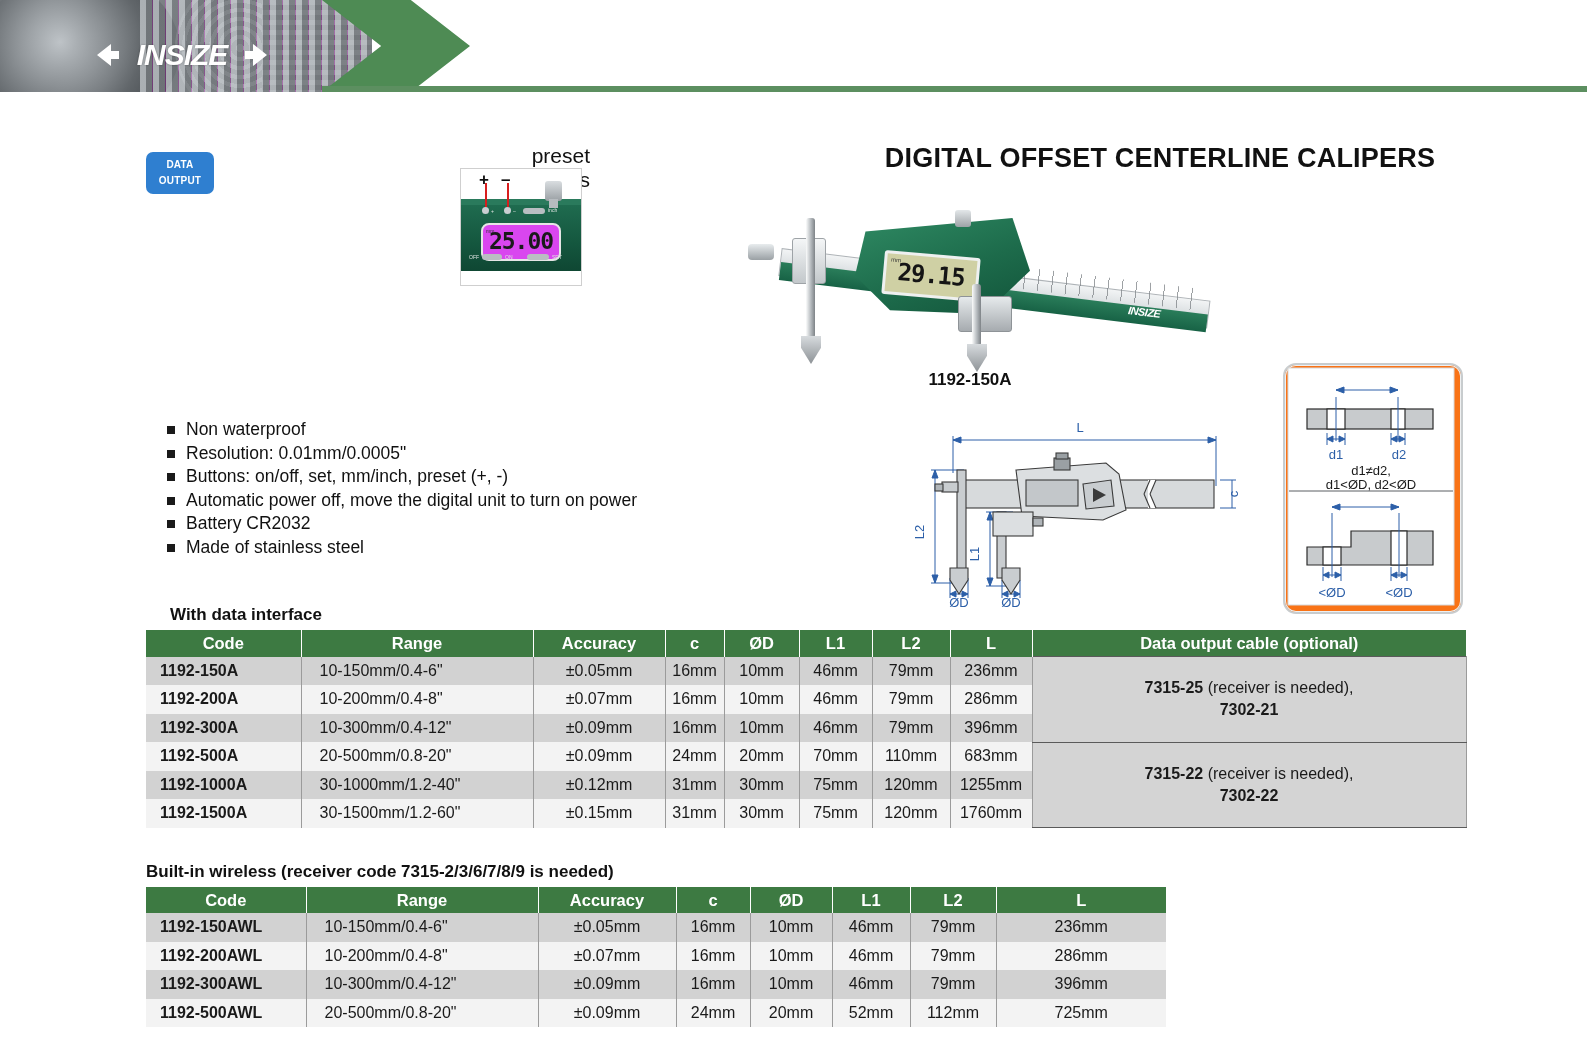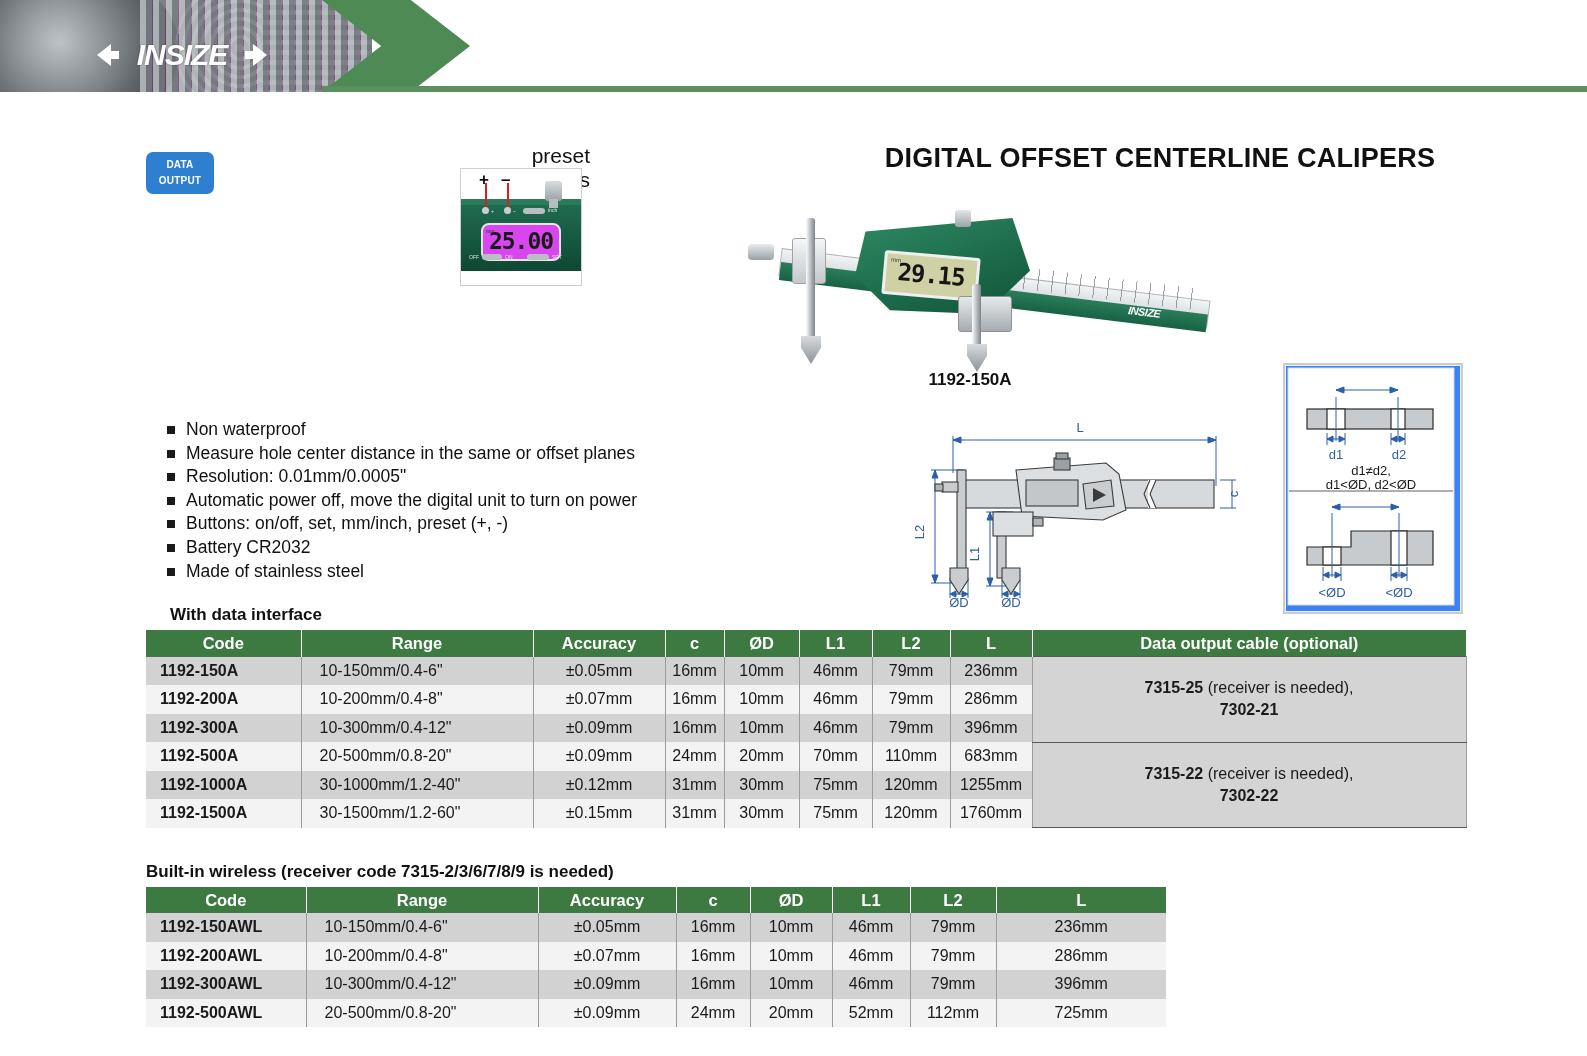"Measure hole center distance in" li { html: <li>Measure hole center distance in the same or offset planes</li> -> none }
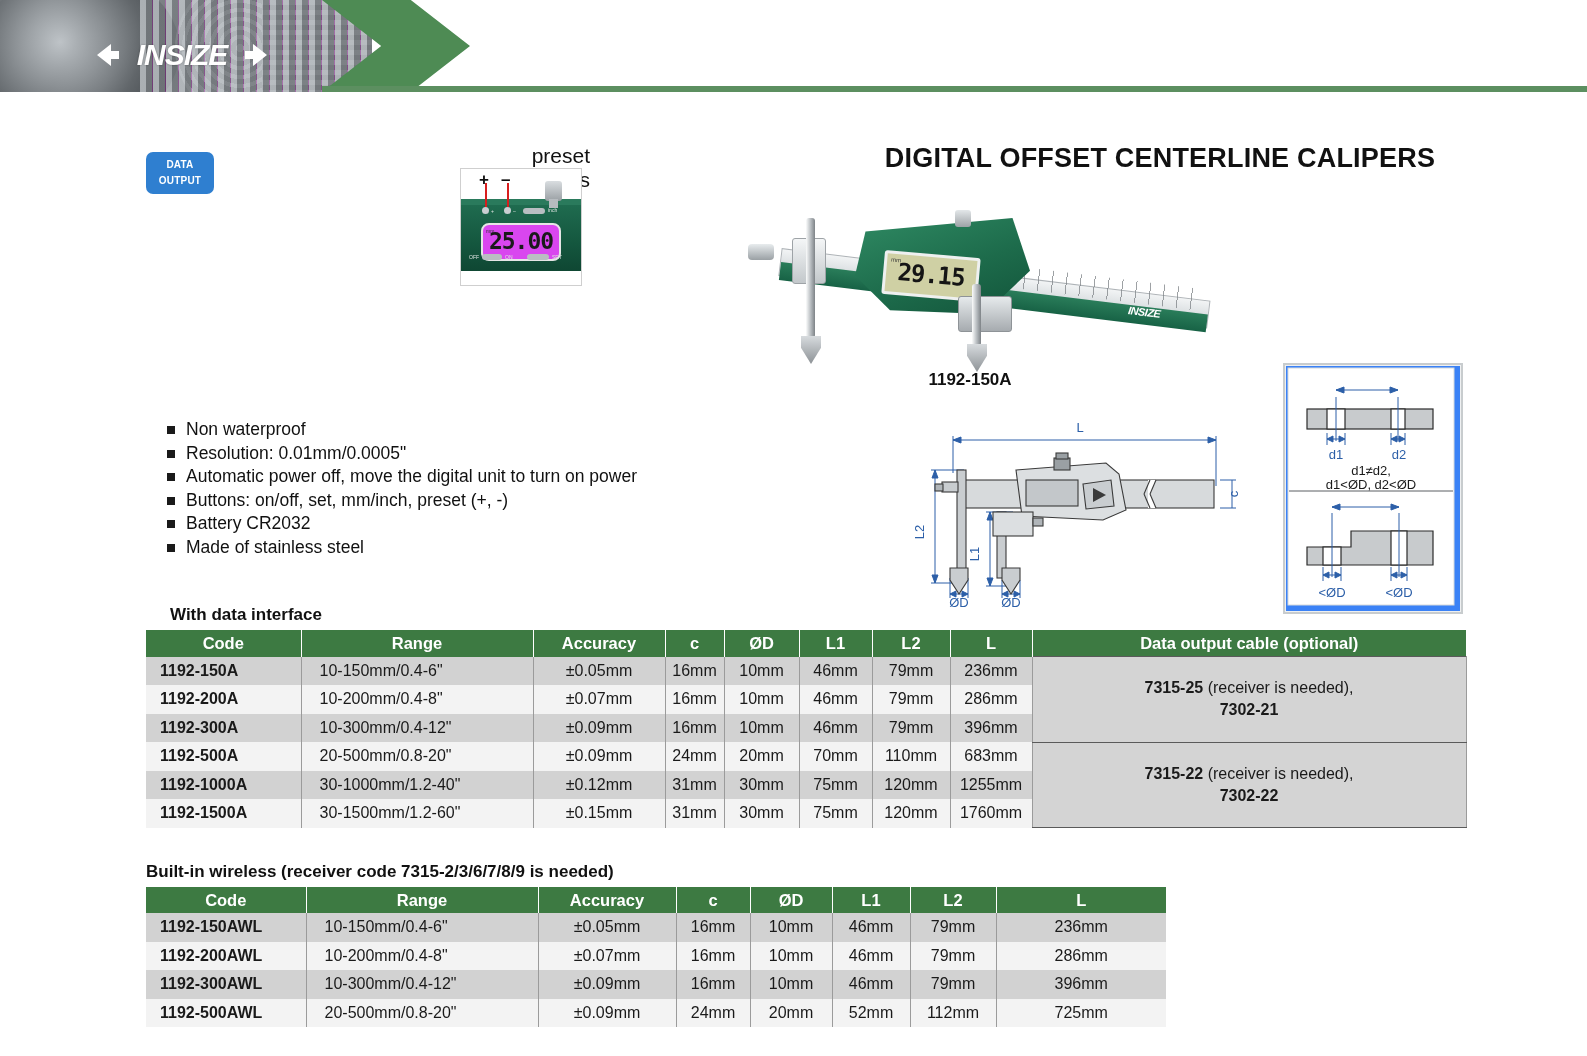"d1" #dbox { background: #3b82f6 -> #f97316; border-radius: 0 -> 13px }
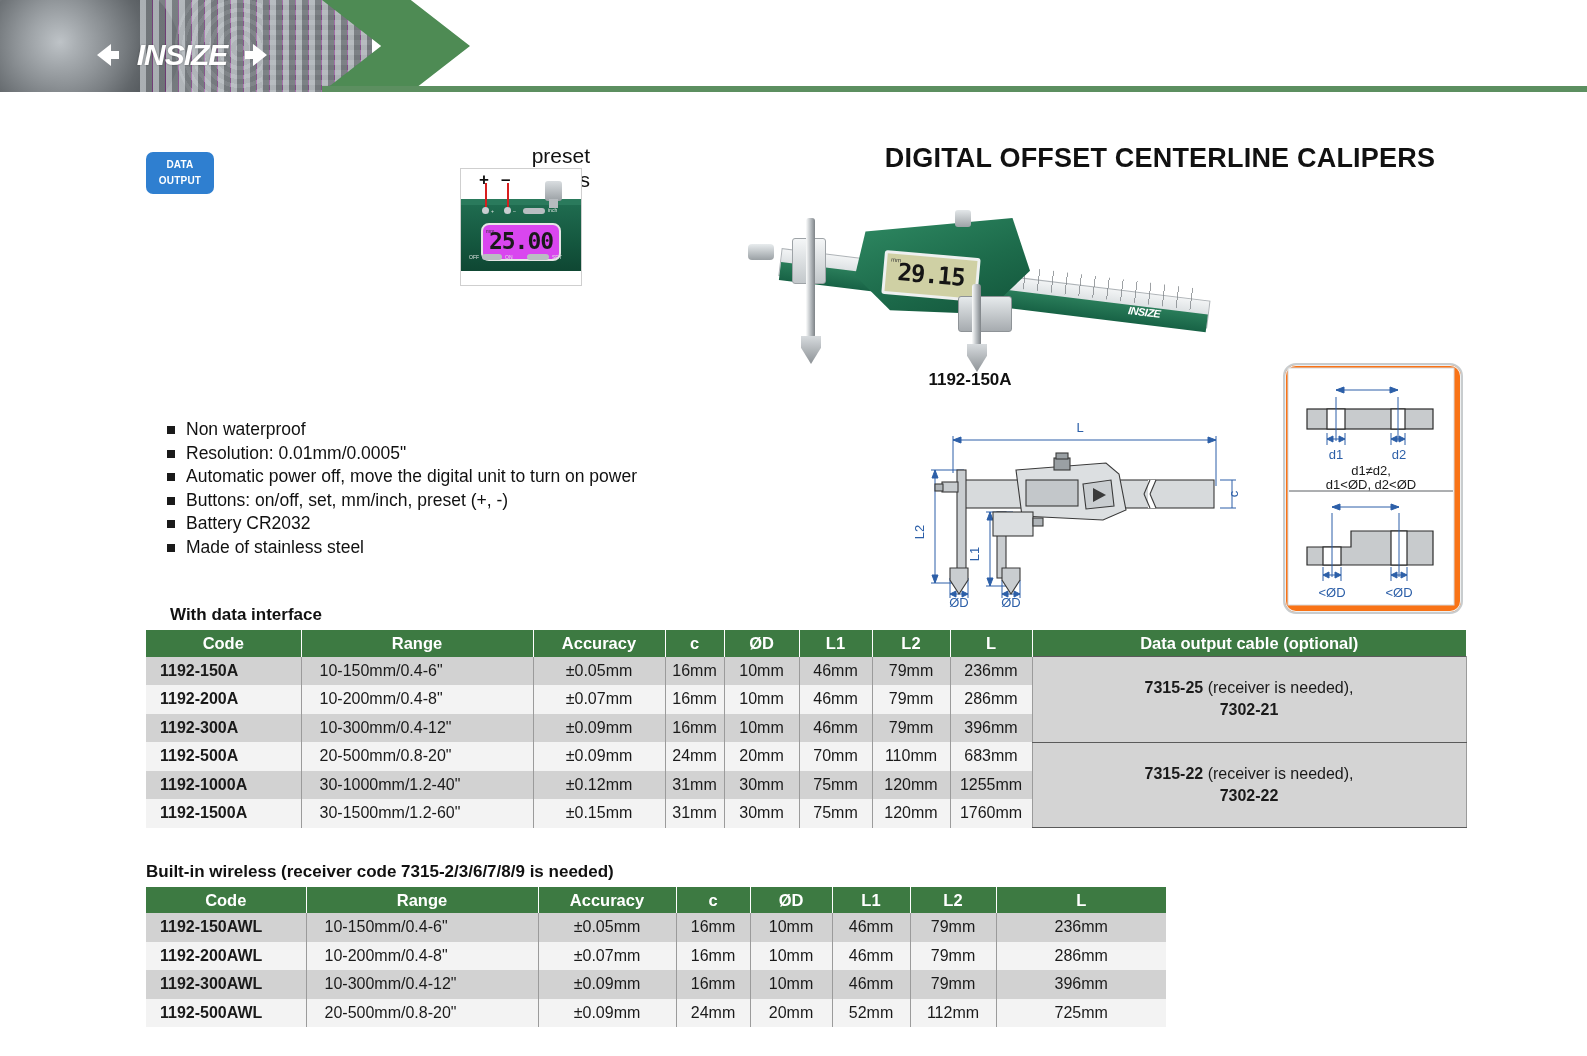"Automatic power off, move the" li { order: before "Buttons: on/off, set, mm/inch, preset" -> after "Buttons: on/off, set, mm/inch, preset" }
